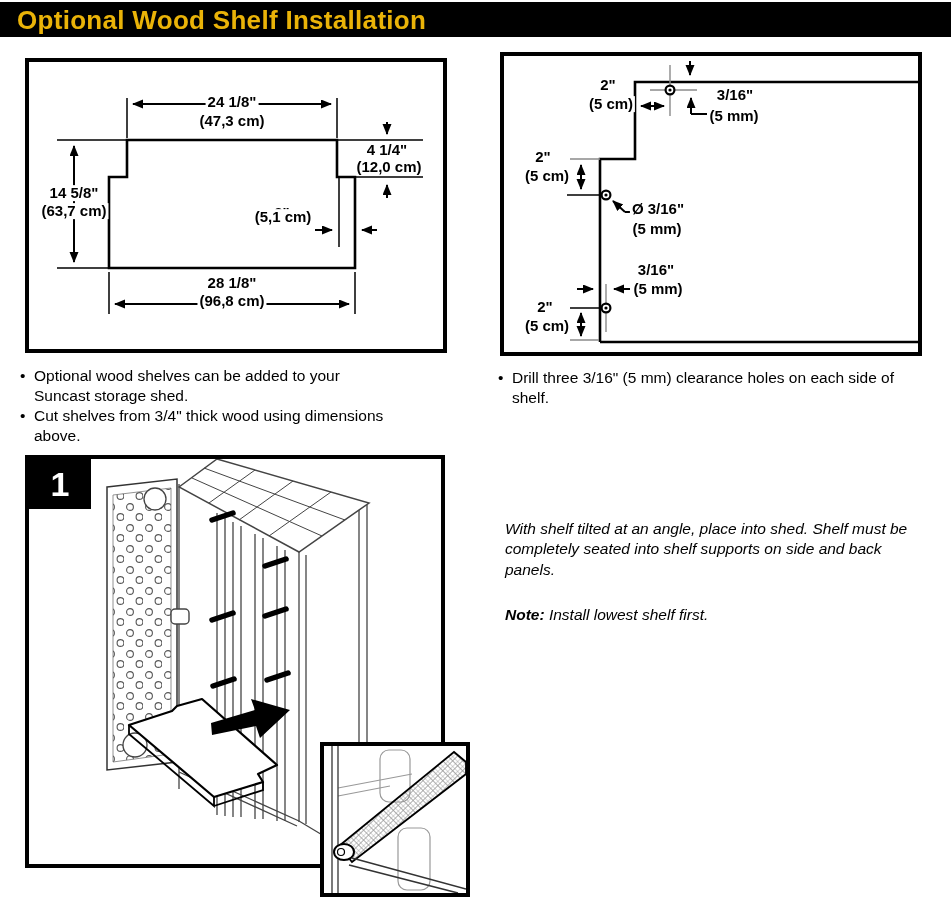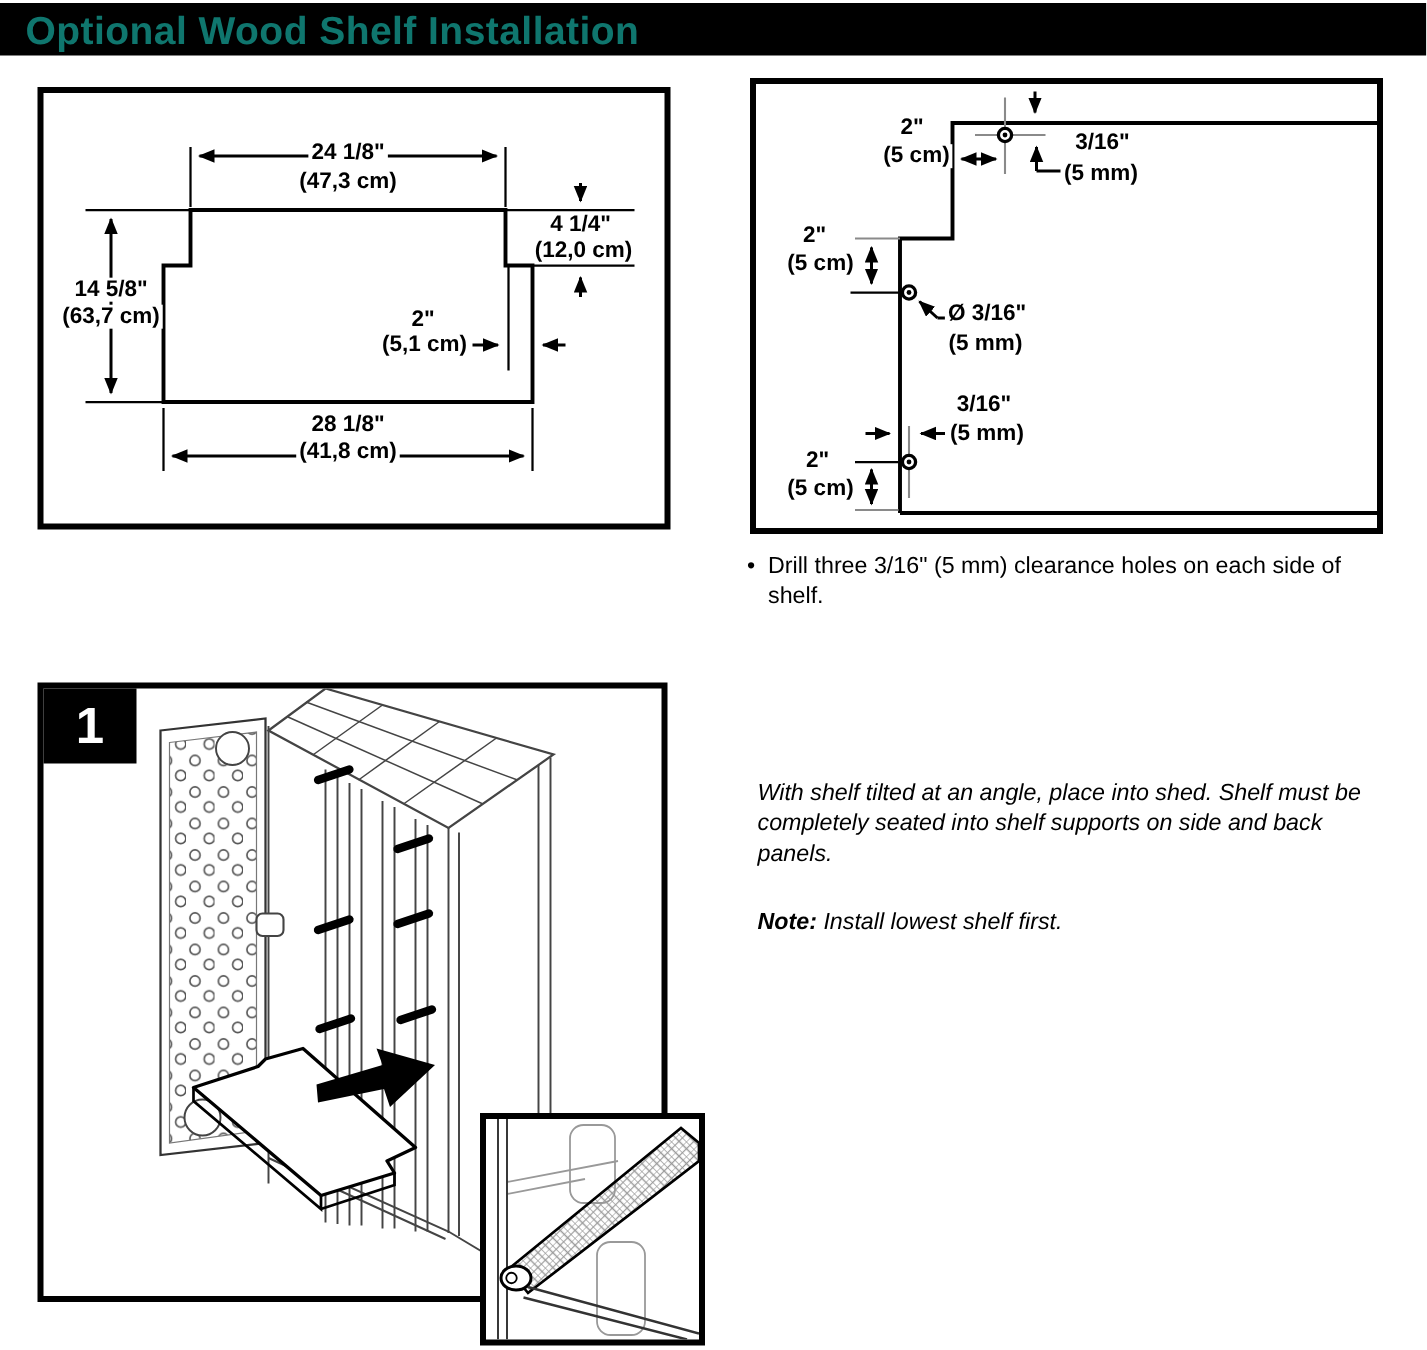"Optional Wood Shelf Installation" .titlebar span { color: #0f766e -> #eab308 }
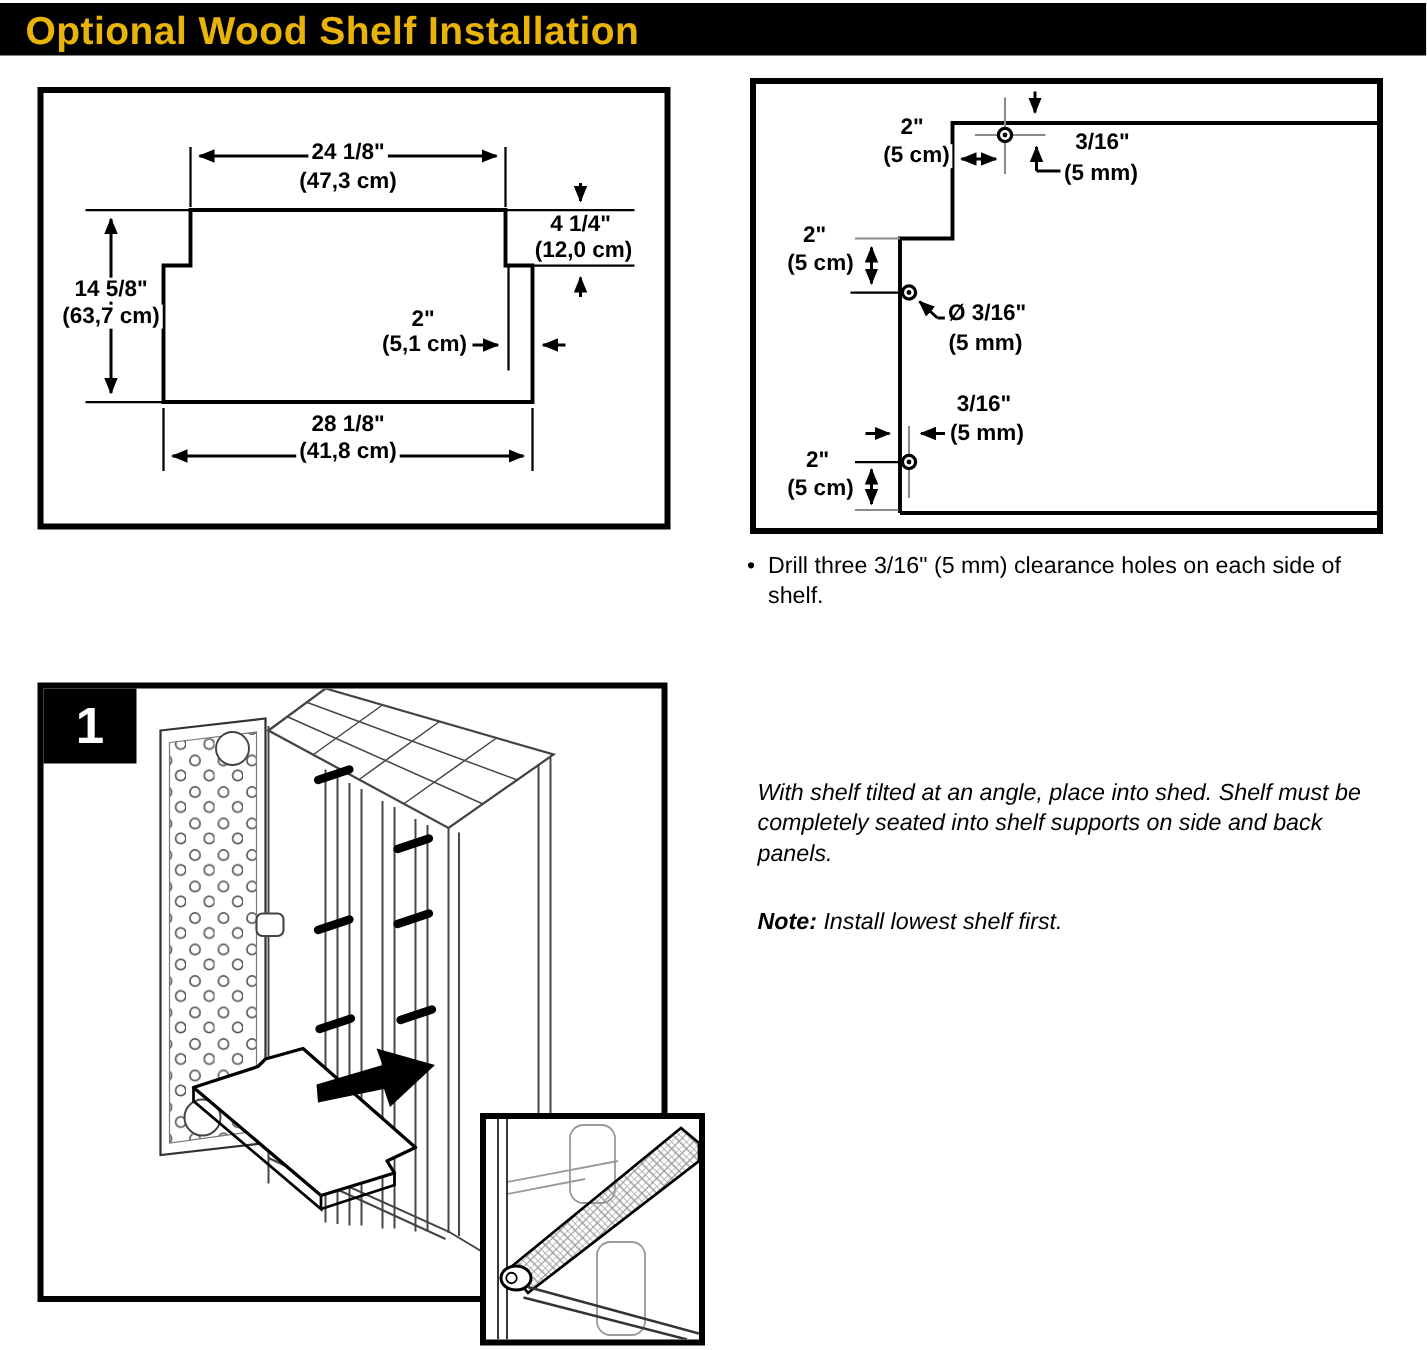"(5,1 cm)" span.dim { top: 168px -> 155px }
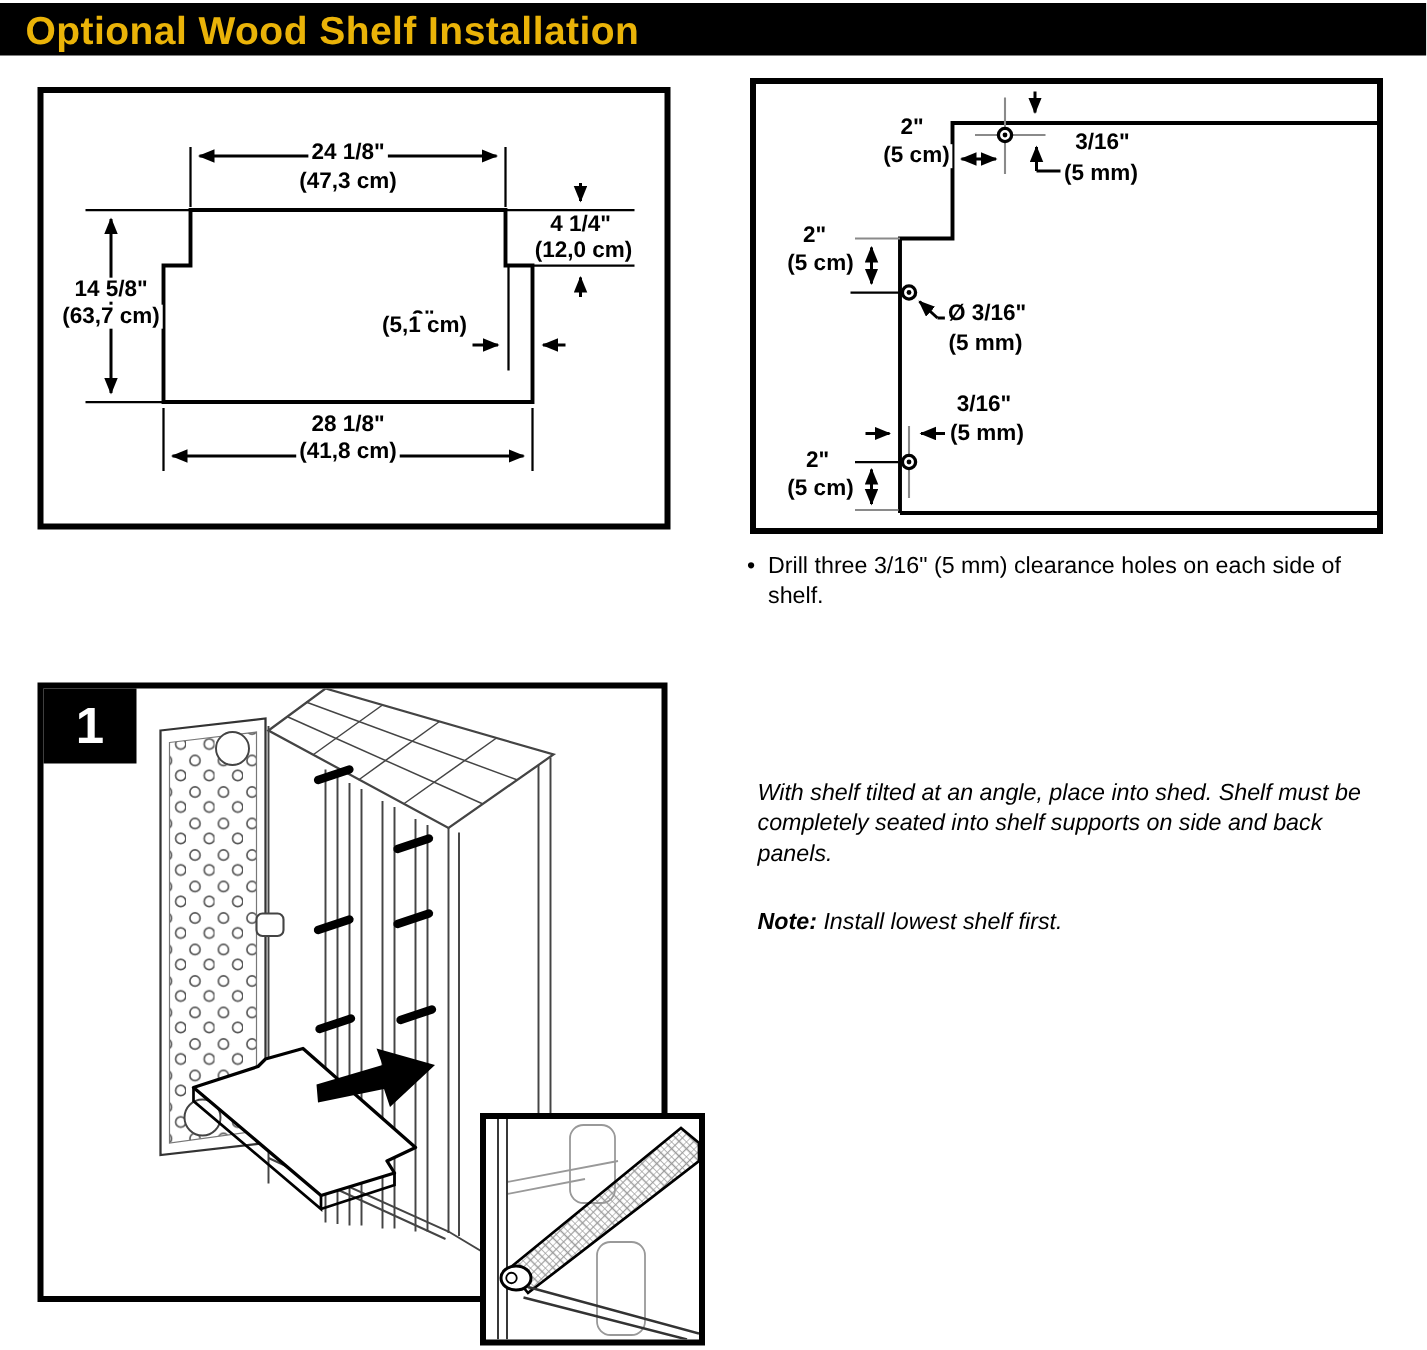"(41,8 cm)" span.dim { text: 41,8 -> 96,8 }
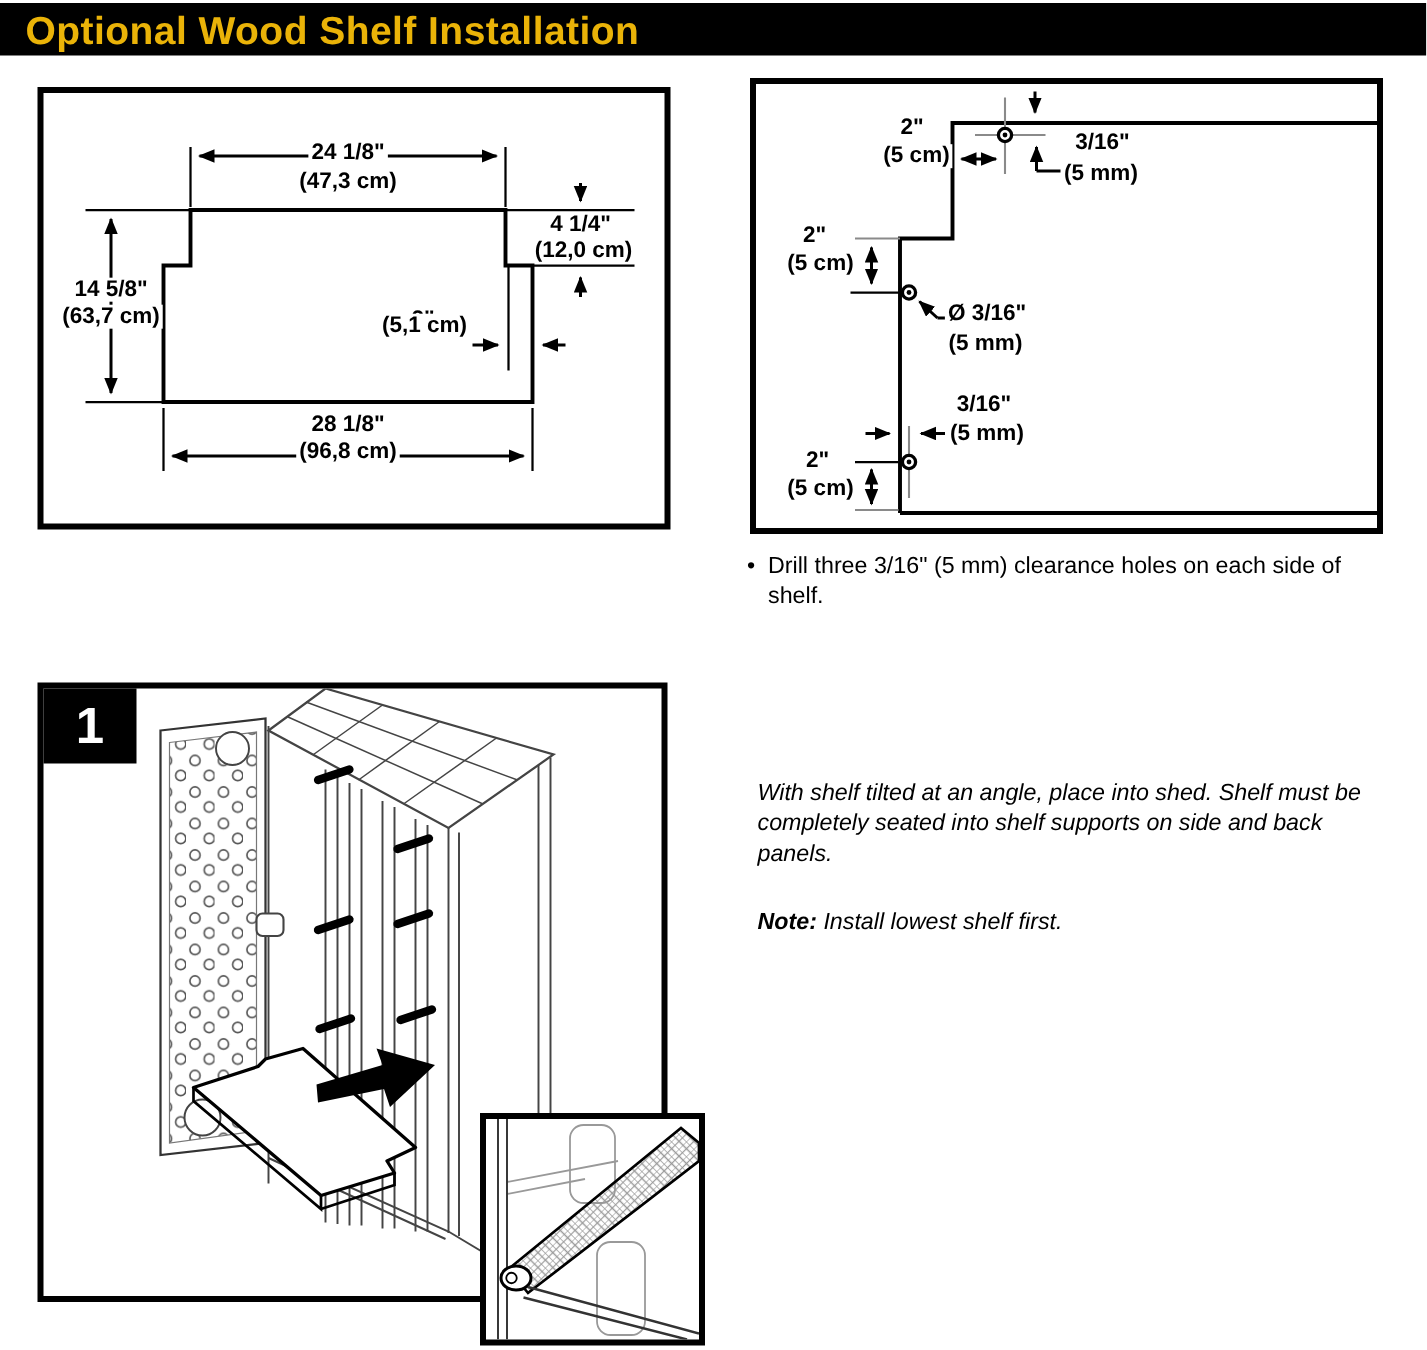"Optional wood shelves can be" div.txtcol { html: none -> <div> <div> <span>Optional wood shelves can be added to your Suncast storage shed.</span> </div> <div> <span>Cut shelves from 3/4" thick wood using dimensions above.</span> </div> </div> }
